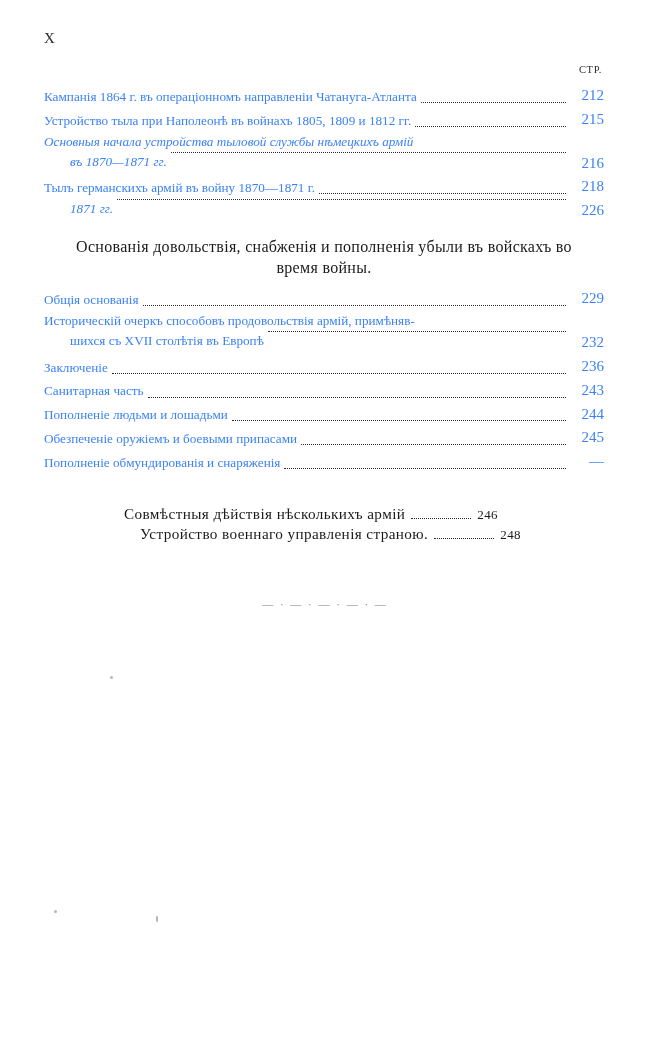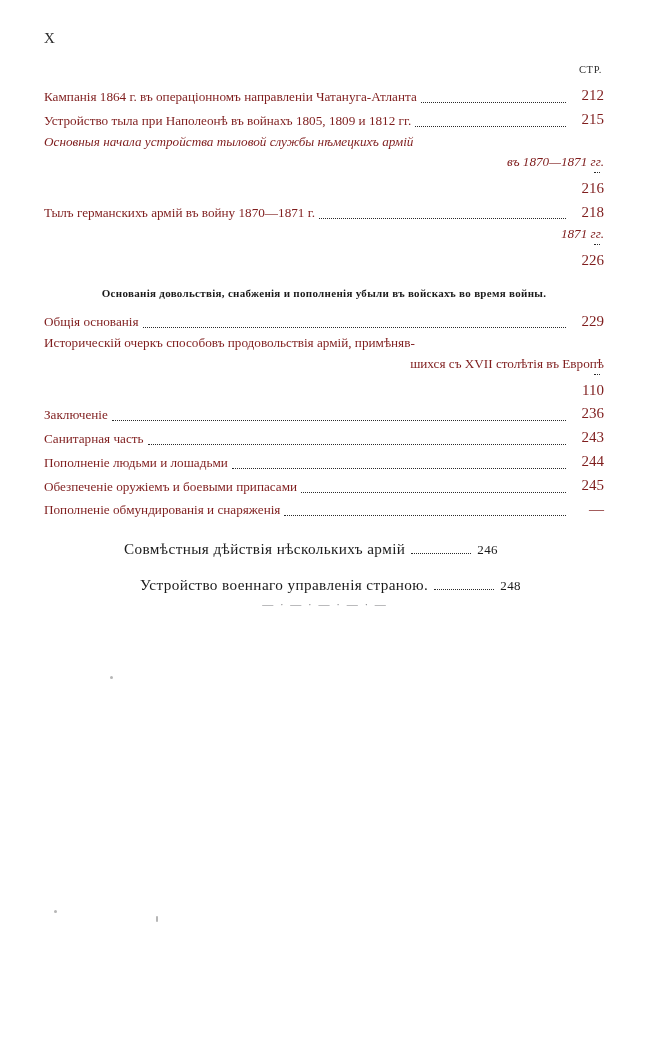"Кампанія 1864 г. въ операціонномъ" .entry { color: #7f1d1d -> #3b82f6 }
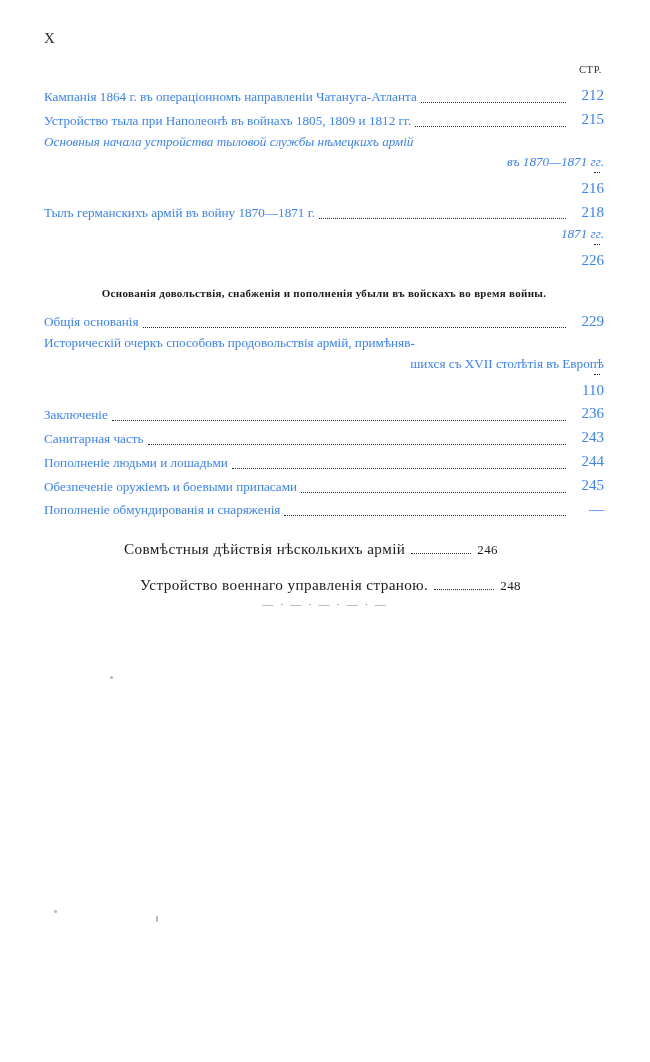"въ 1870—1871 гг." .entry.two-line .line2 { align-items: flex-end -> none; flex-direction: column -> none }
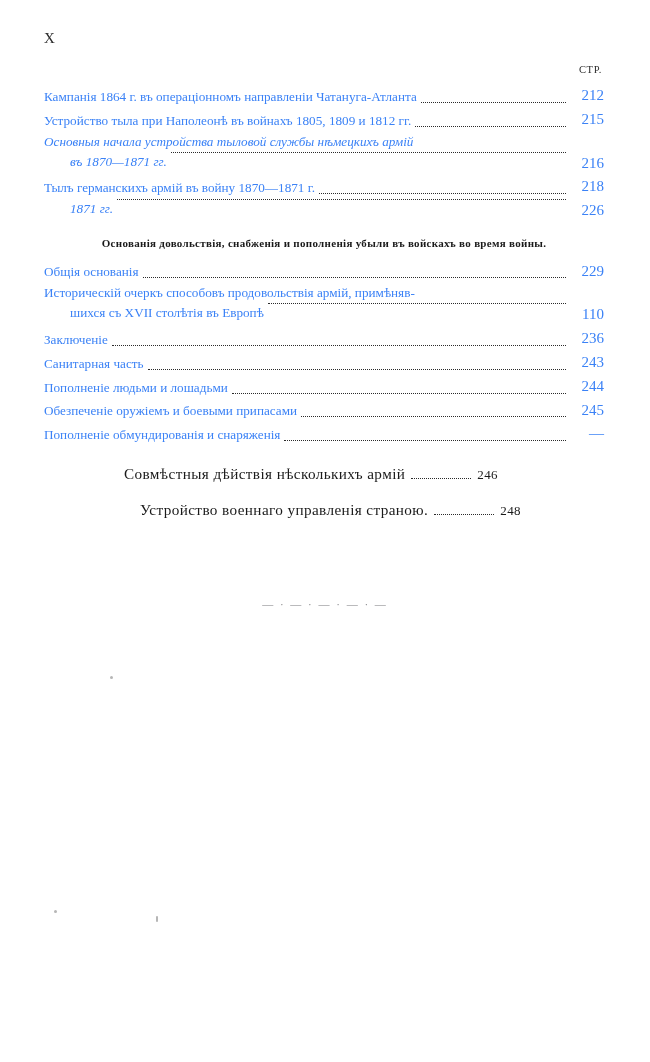"Основанія довольствія, снабженія и" .section-title { font-size: 11px -> 16px; font-weight: bold -> normal }
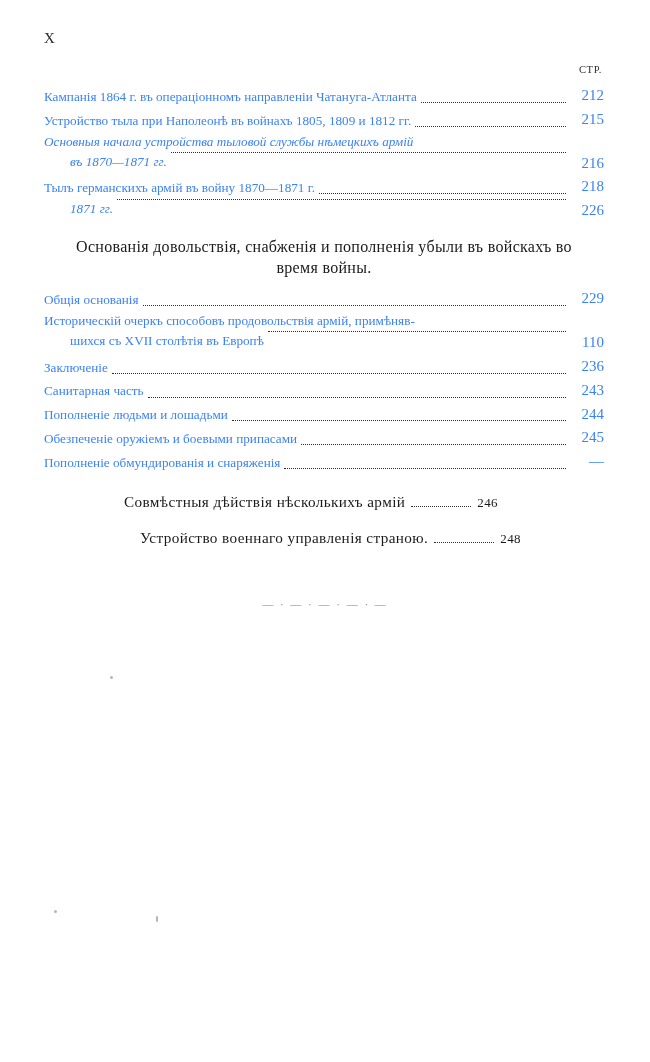"110" span.pg { text: 110 -> 232 }
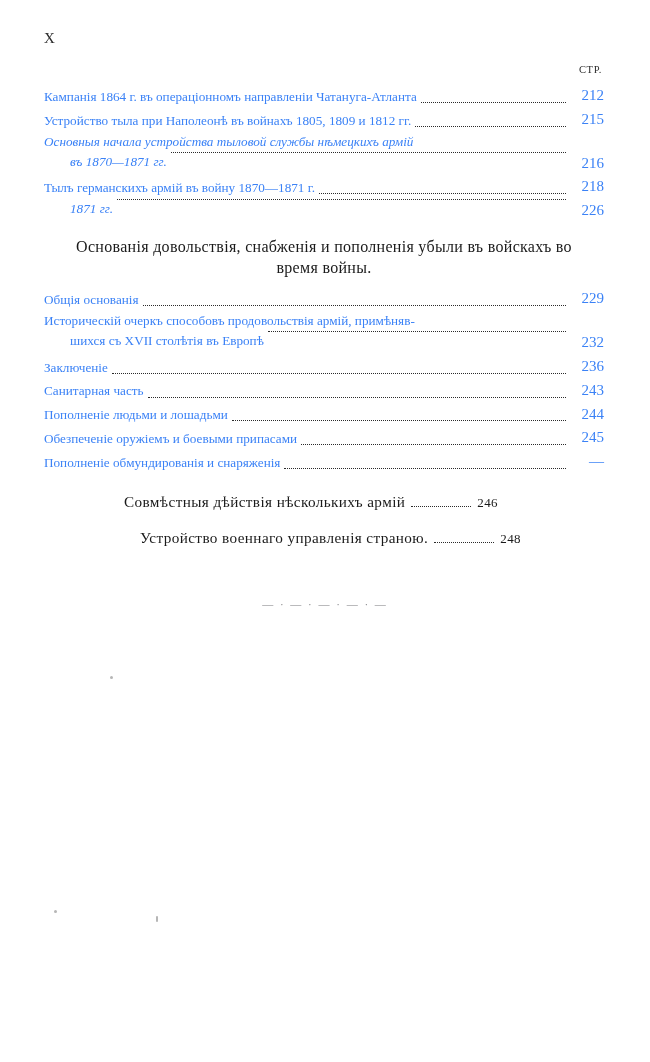"Совмѣстныя дѣйствія нѣсколькихъ армій" .big-entry { margin-top: 20px -> 32px }
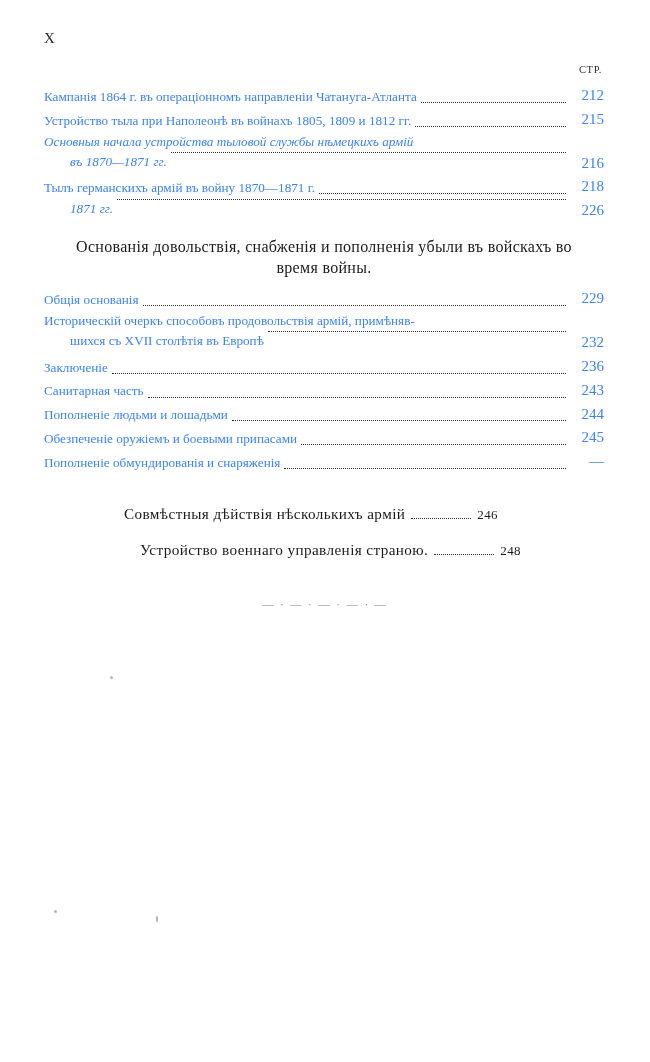"Устройство военнаго управленія страною." .big-entry.second { margin-top: 18px -> 2px }
